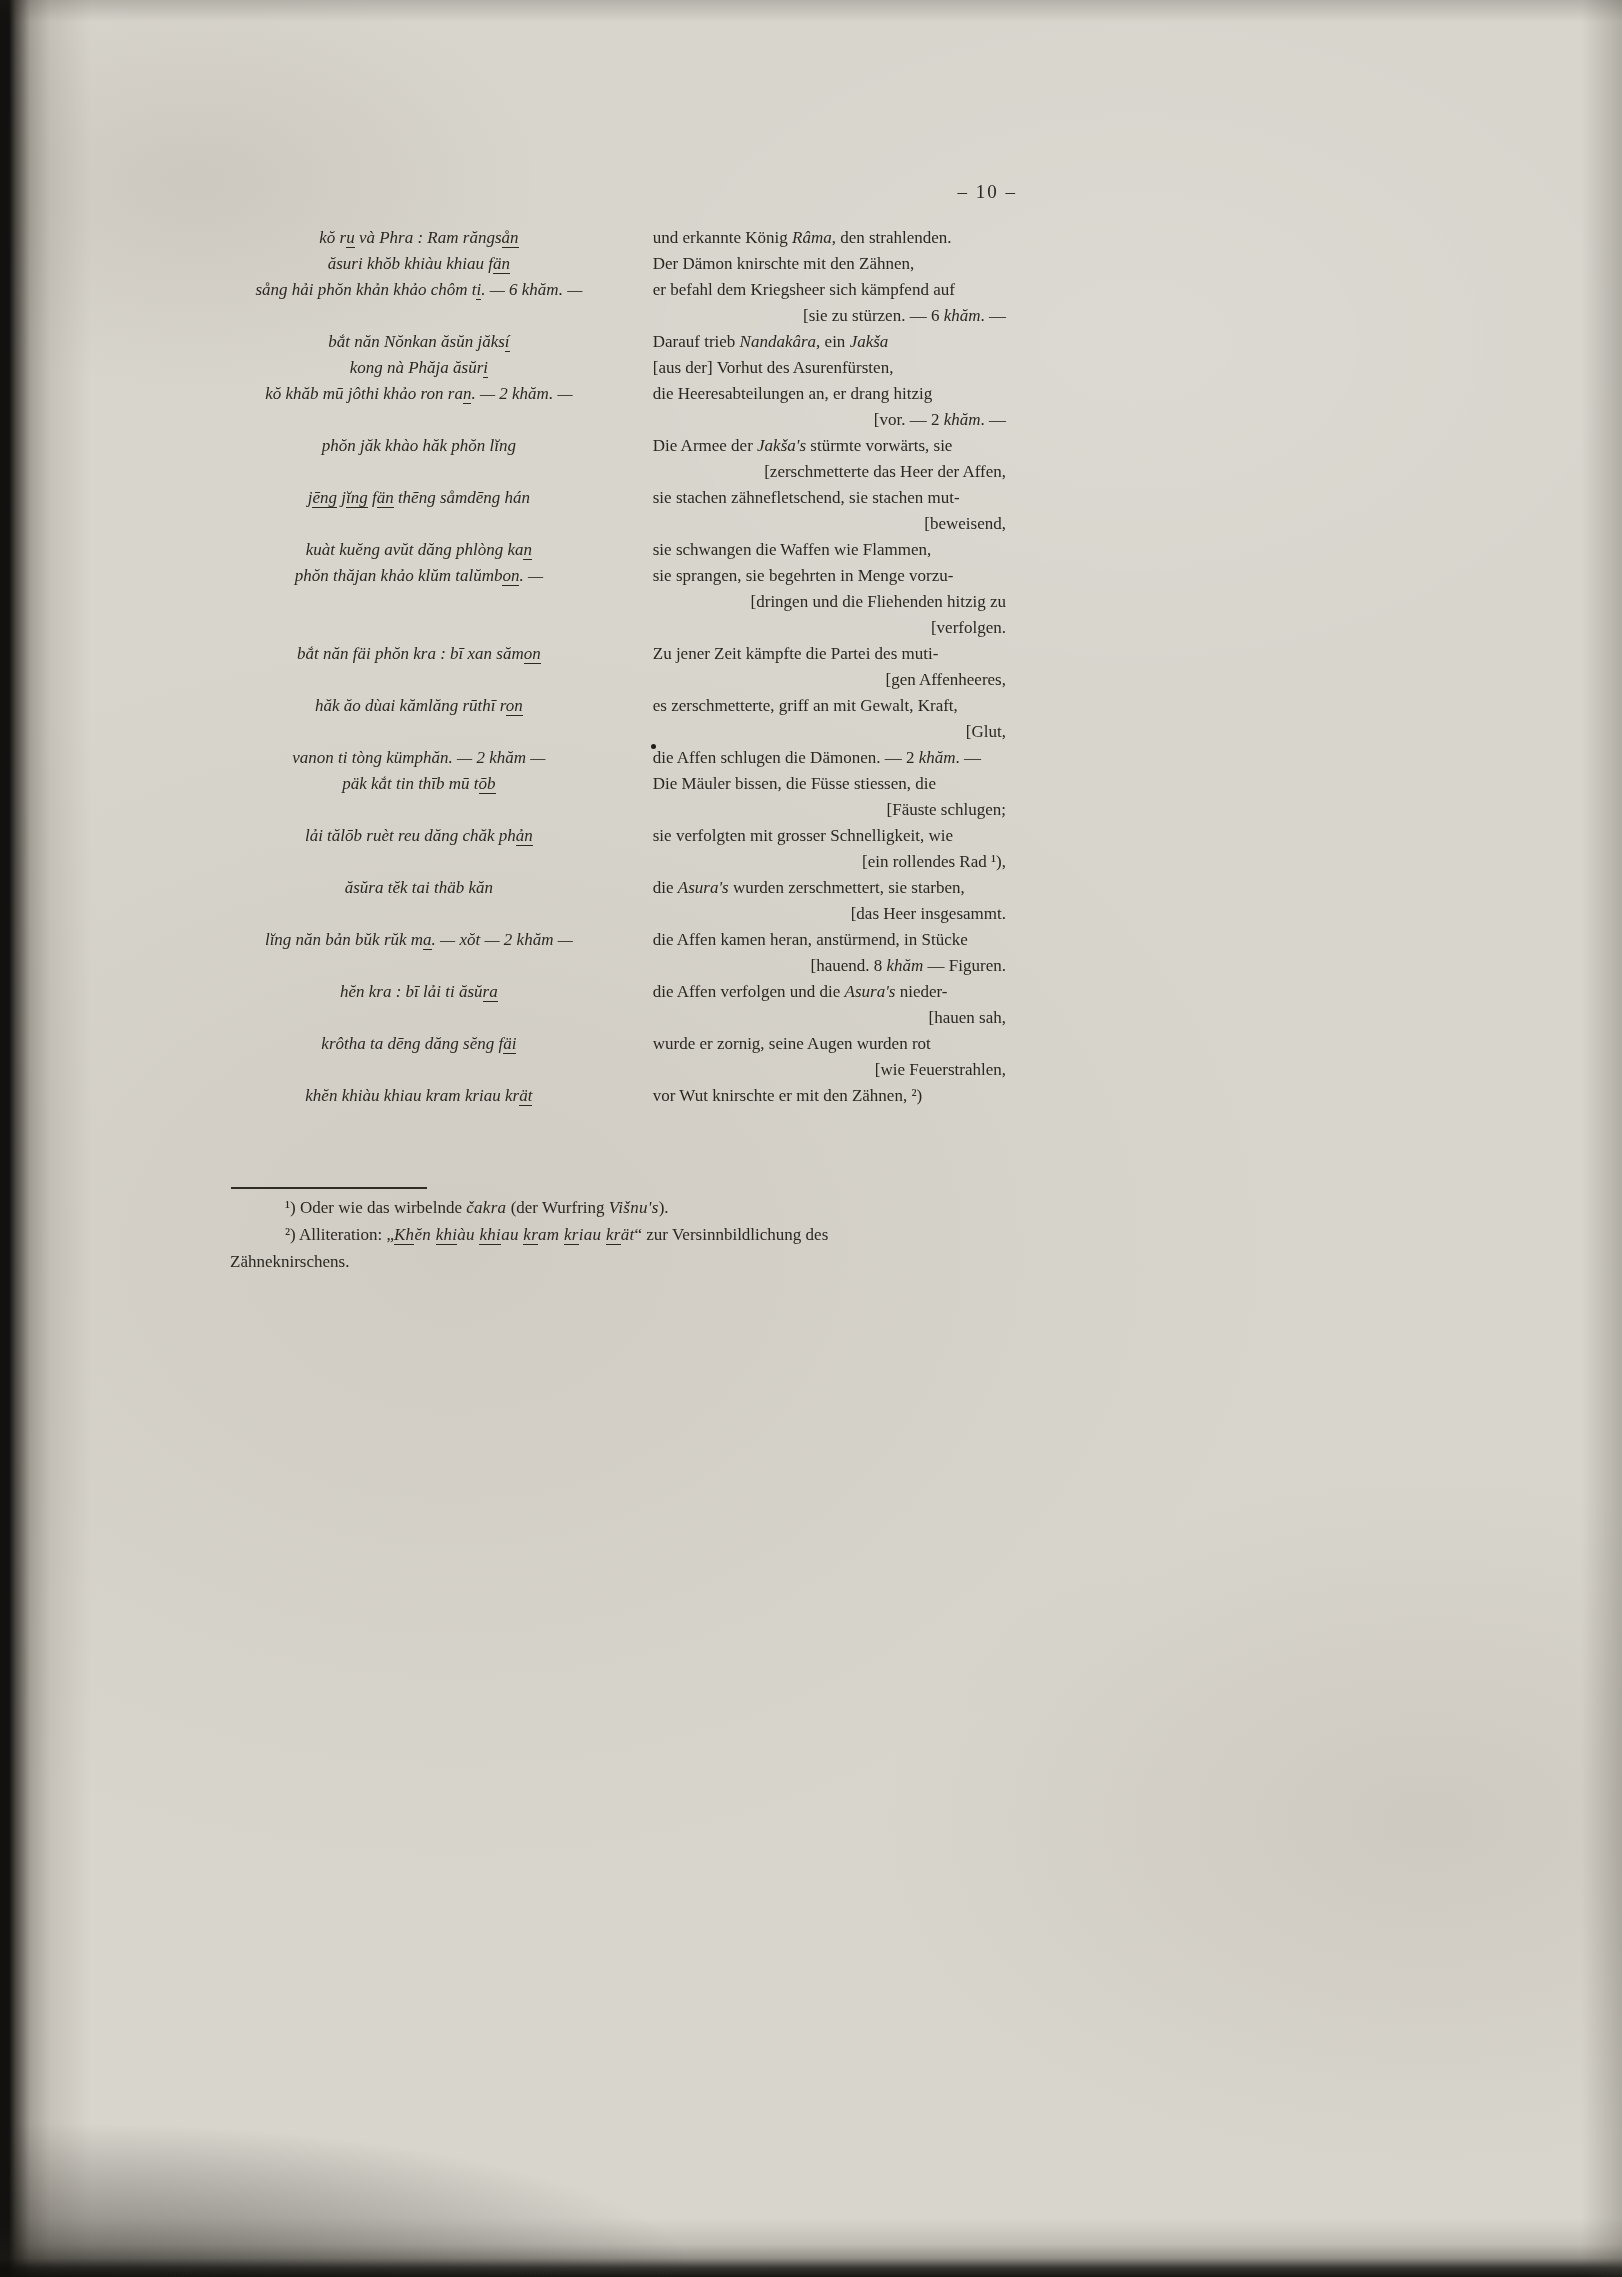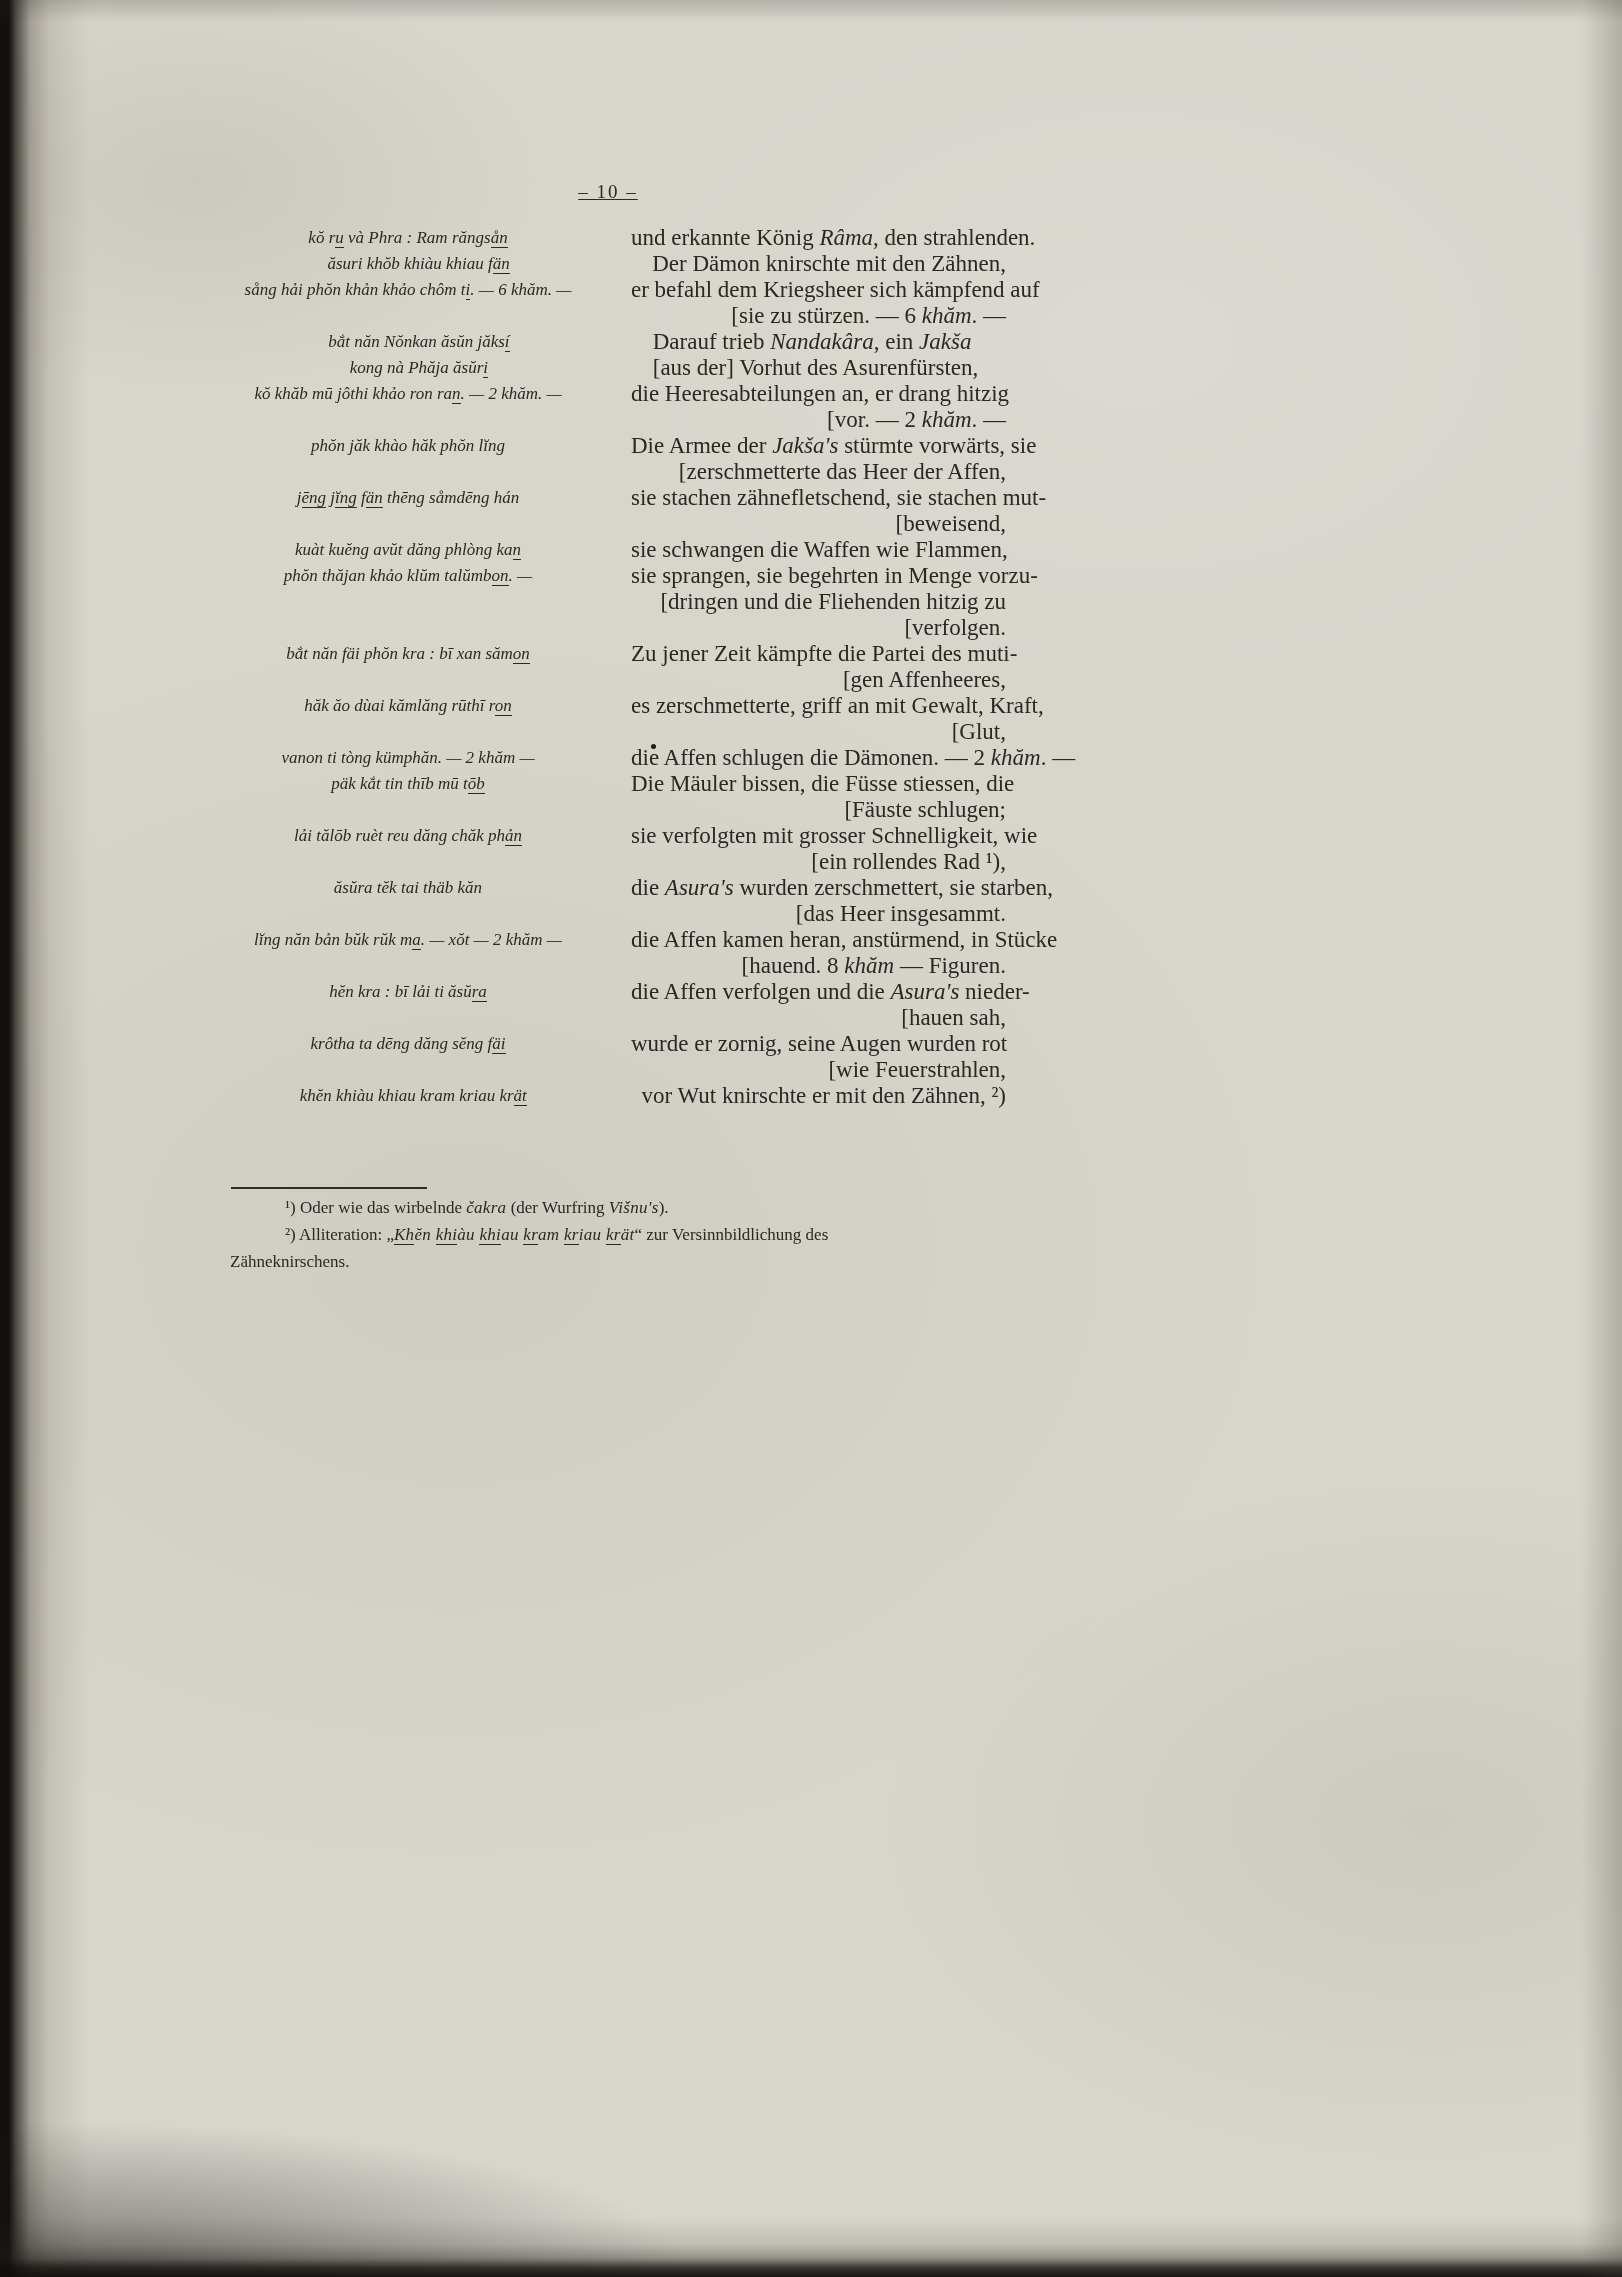"– 10 –" .page-number { left: 220px -> 241px; text-align: center -> right; text-decoration: underline -> none }
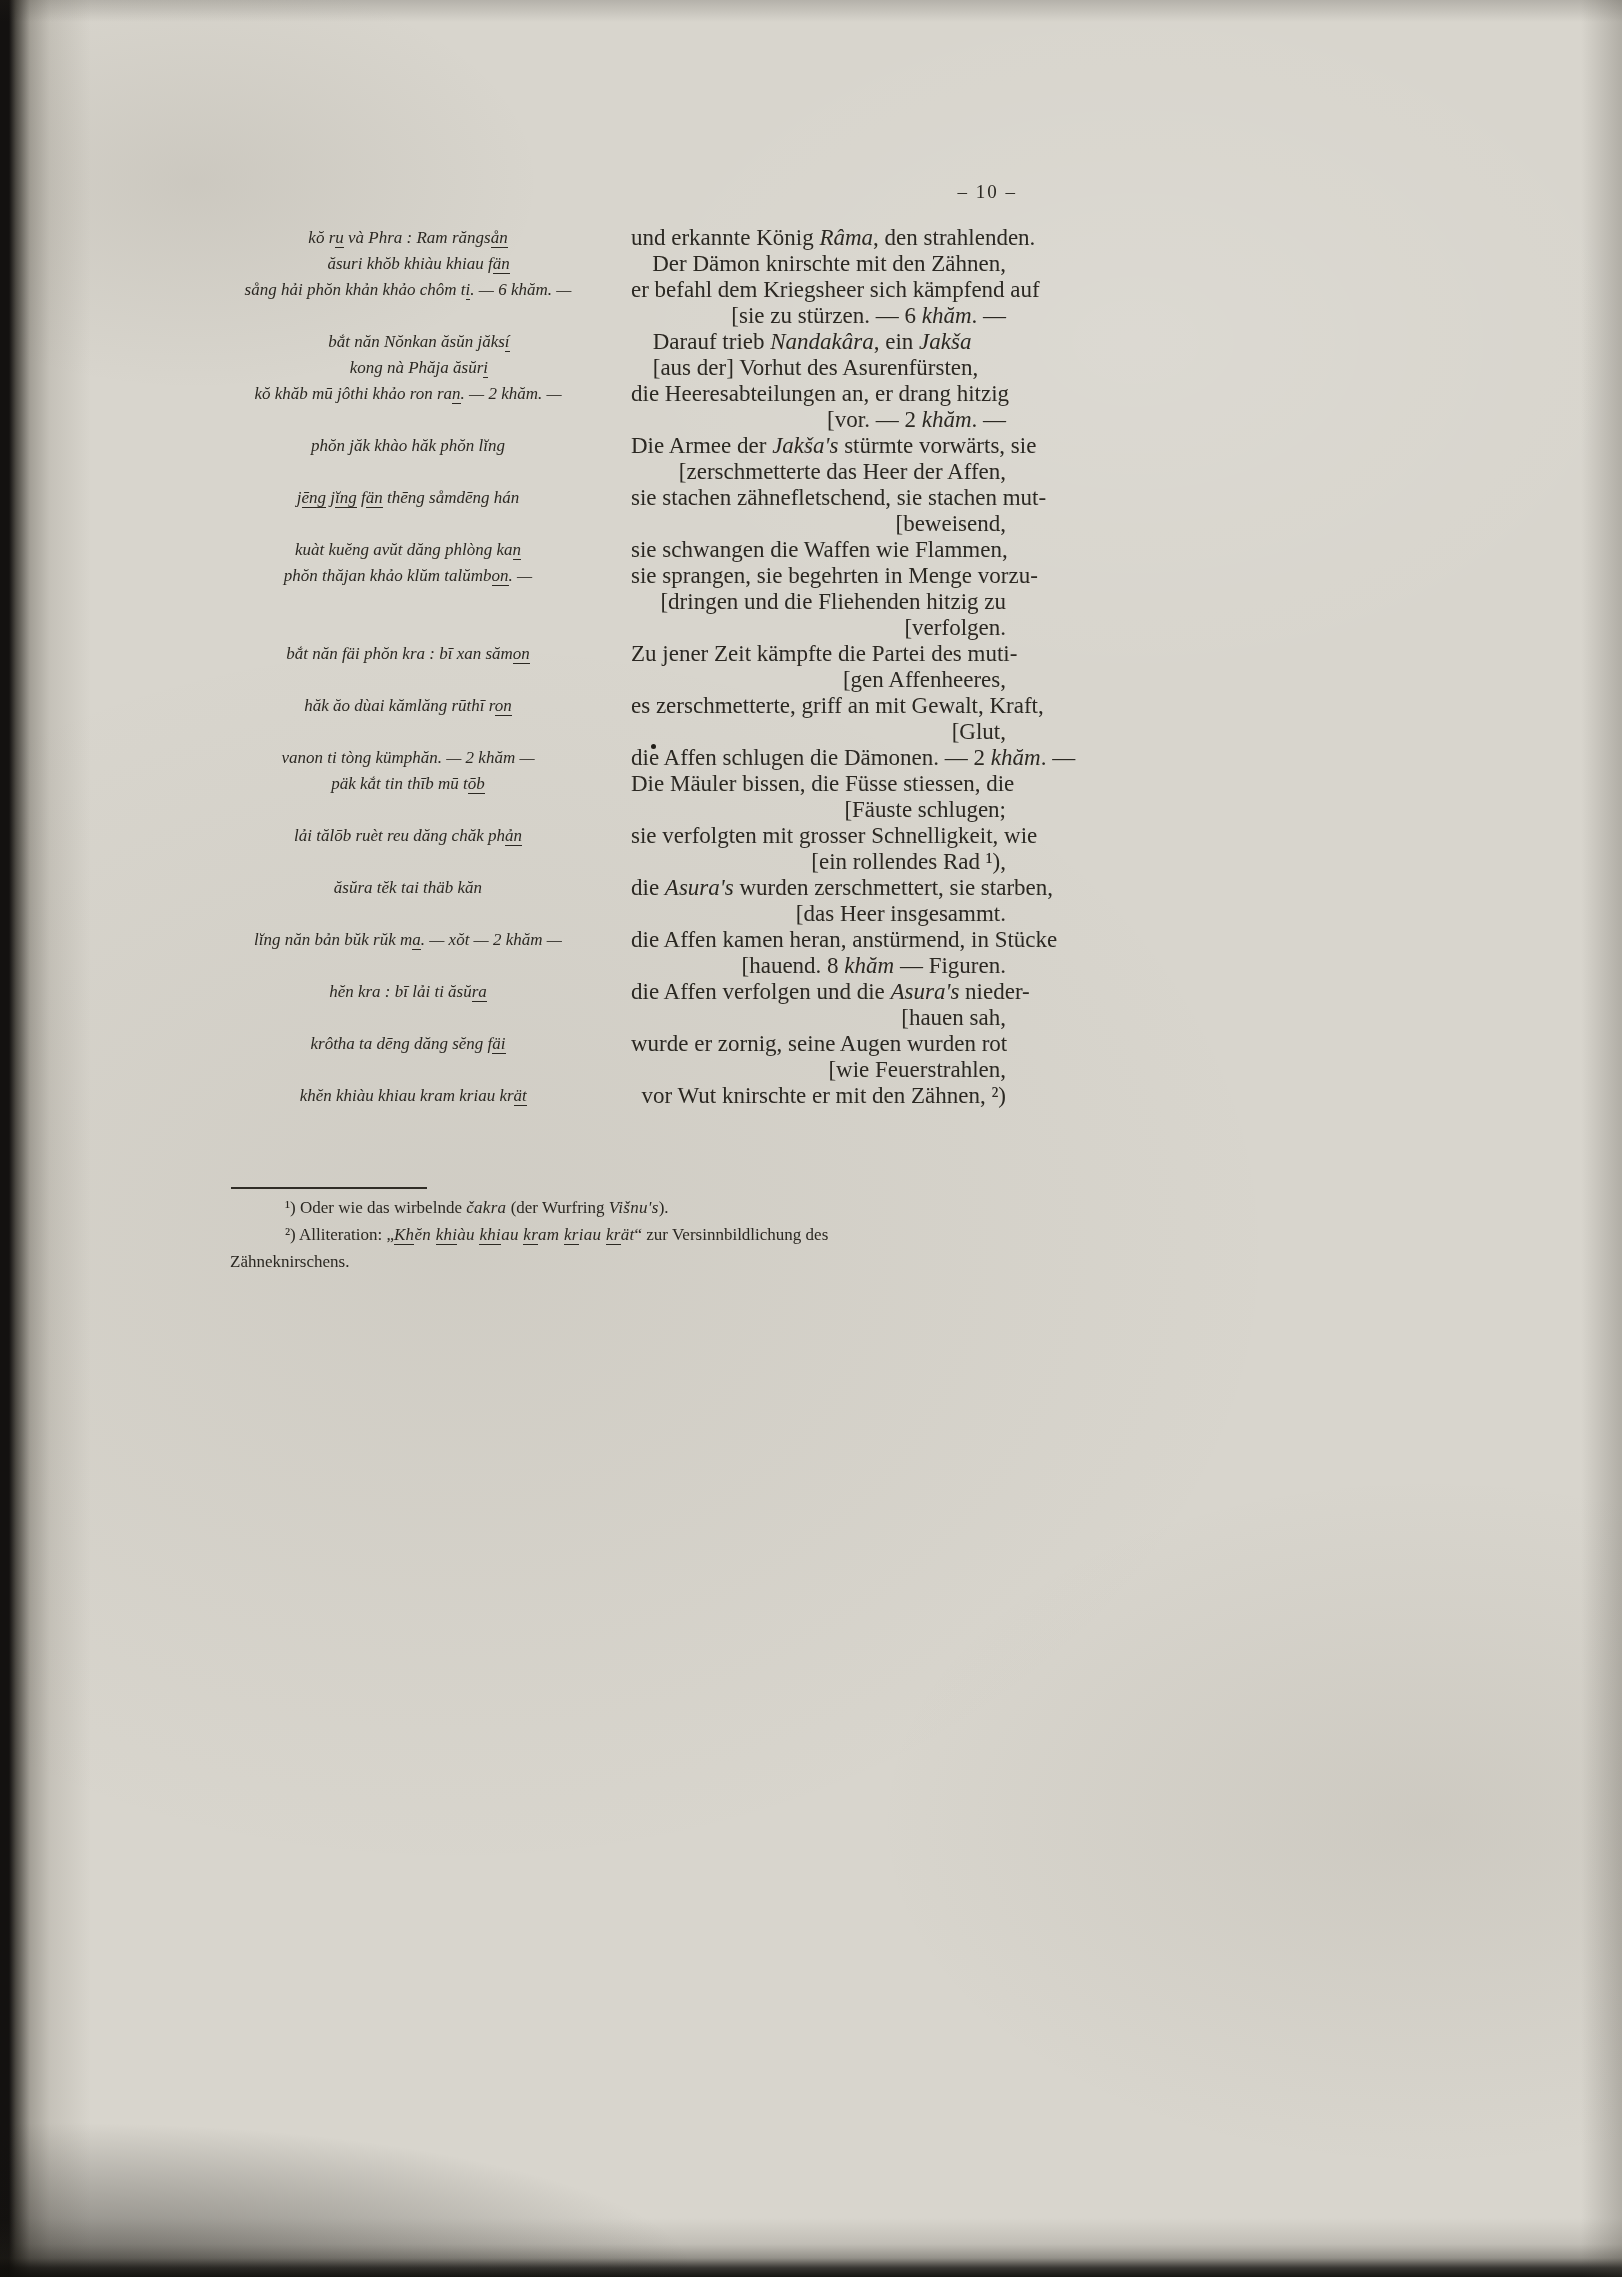"und erkannte König Râma, den" .vright { font-size: 23px -> 17px }
